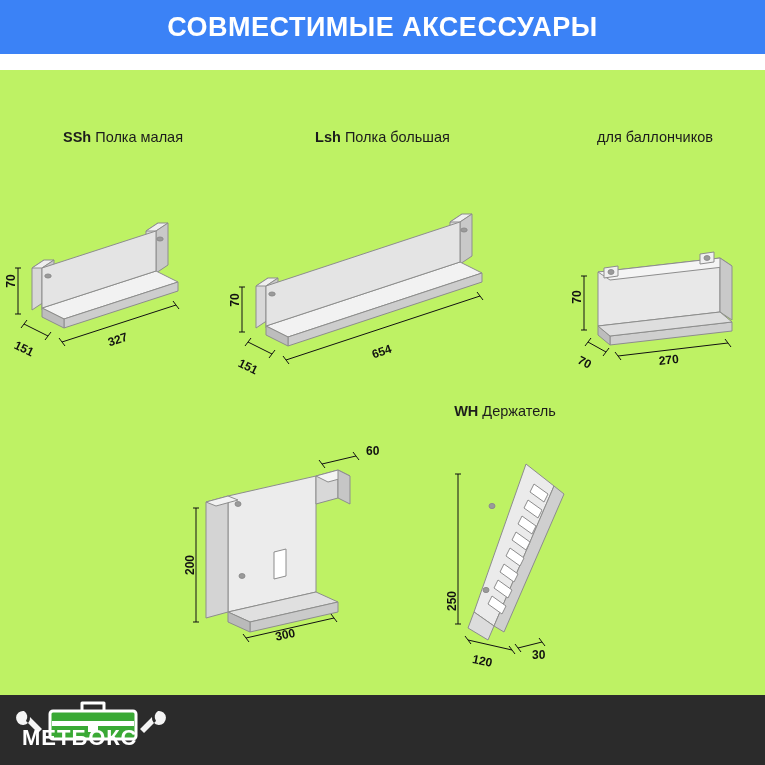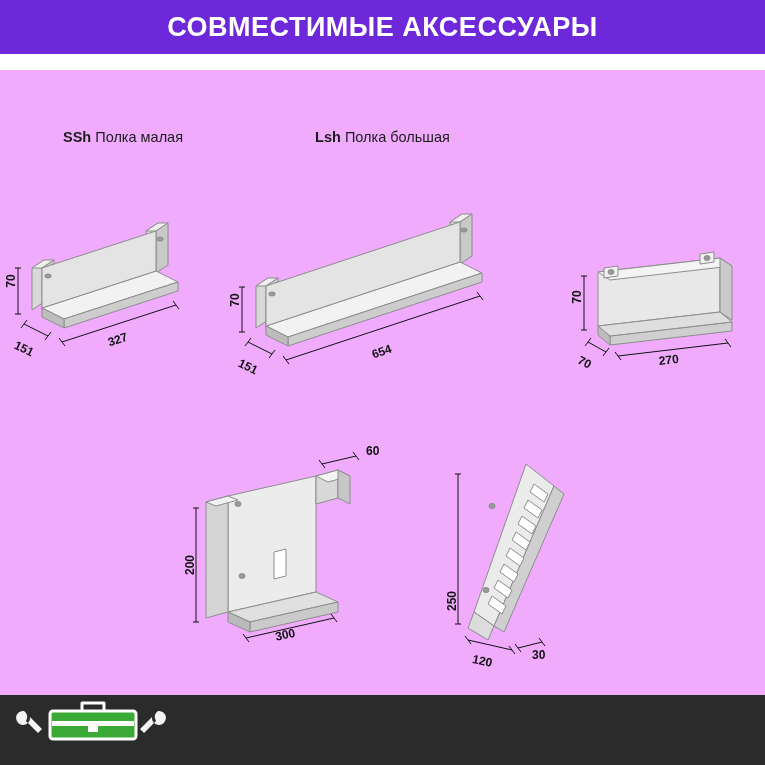"СОВМЕСТИМЫЕ АКСЕССУАРЫ" .header { background: #6d28d9 -> #3b82f6 }
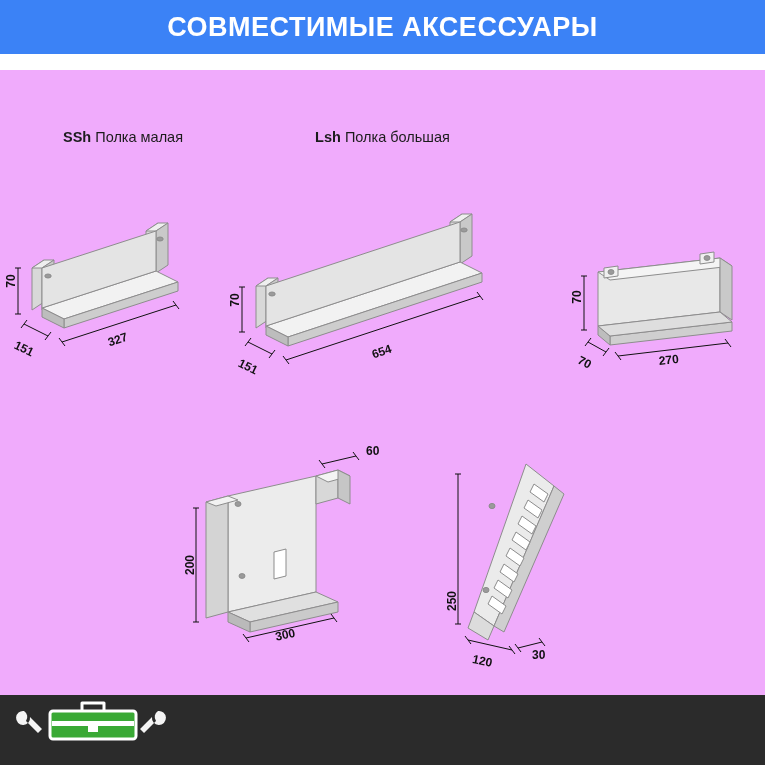"SSh Полка малая" .canvas { background: #f0abfc -> #bef264 }
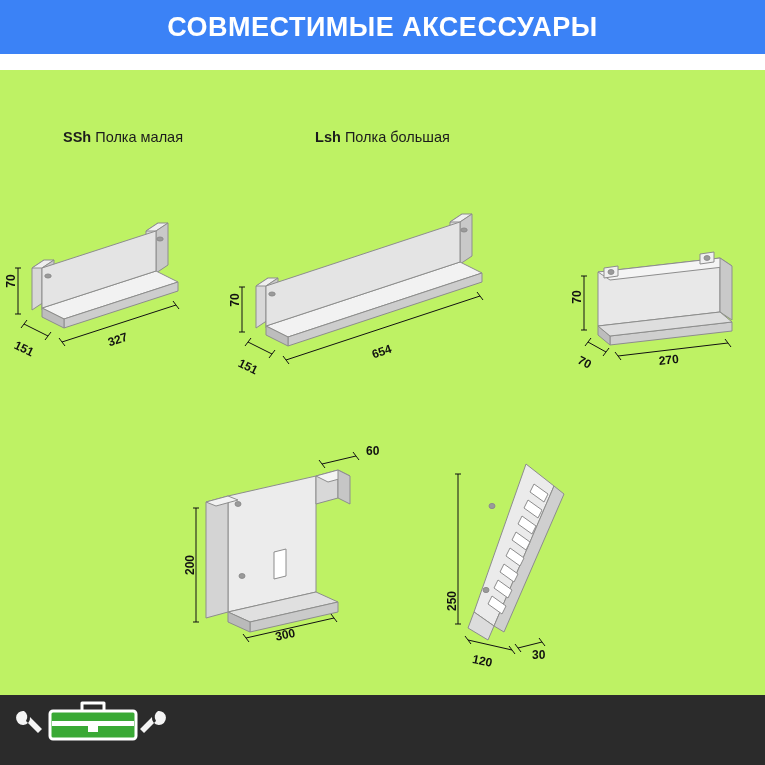"для баллончиков" div { html: none -> <div>для баллончиков</div> }
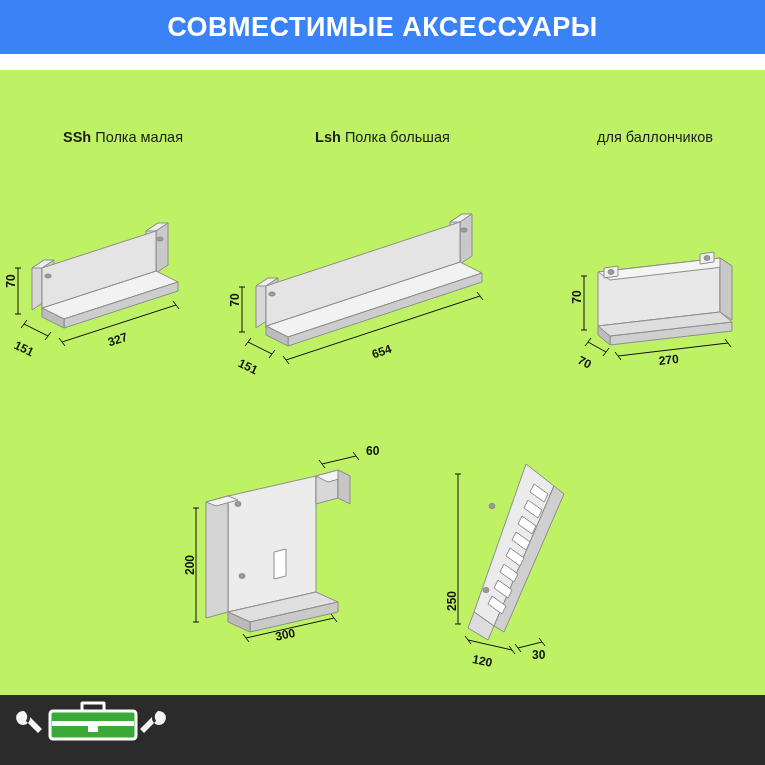"WH Держатель" div { html: none -> <div> <b>WH</b> <span>Держатель</span> </div> }
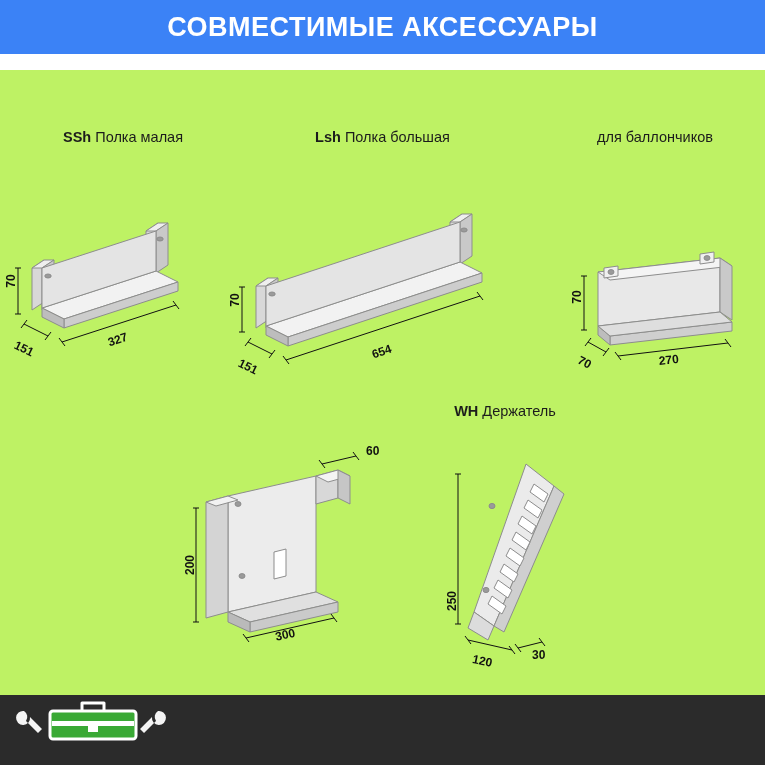"МЕТБОКС" div.logo-text { html: none -> <div>МЕТБОКС</div> }
